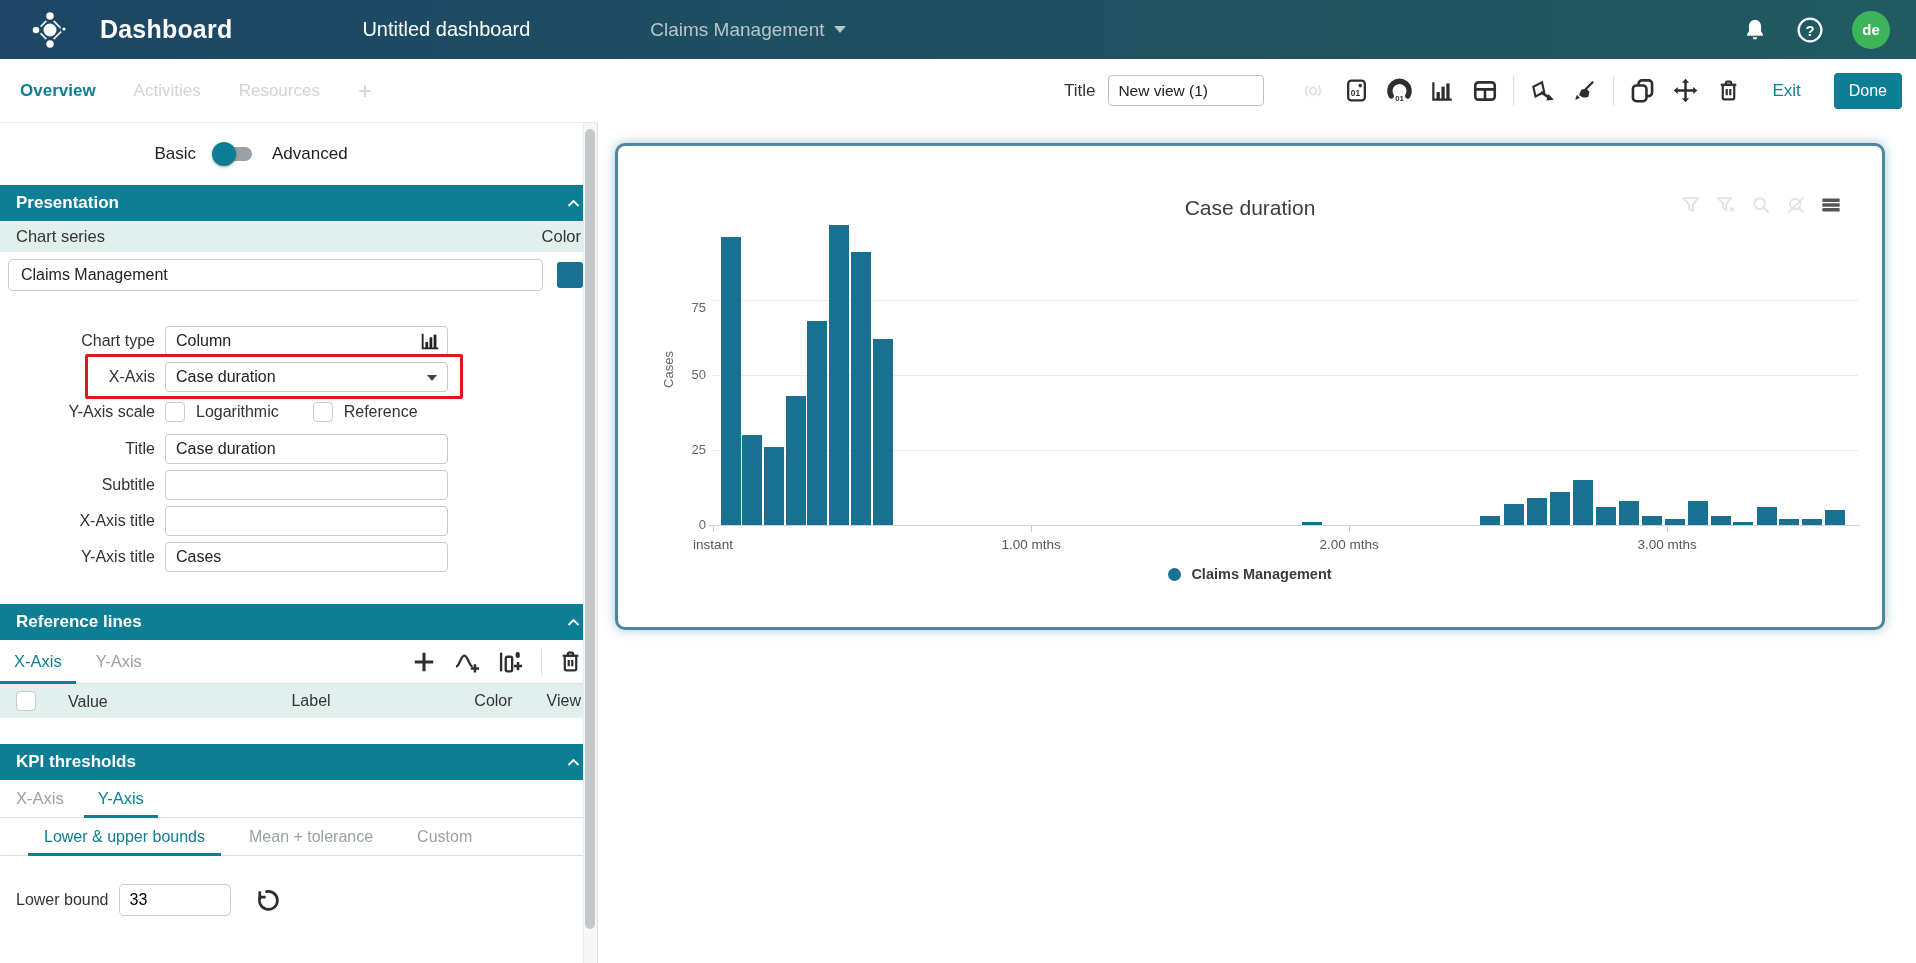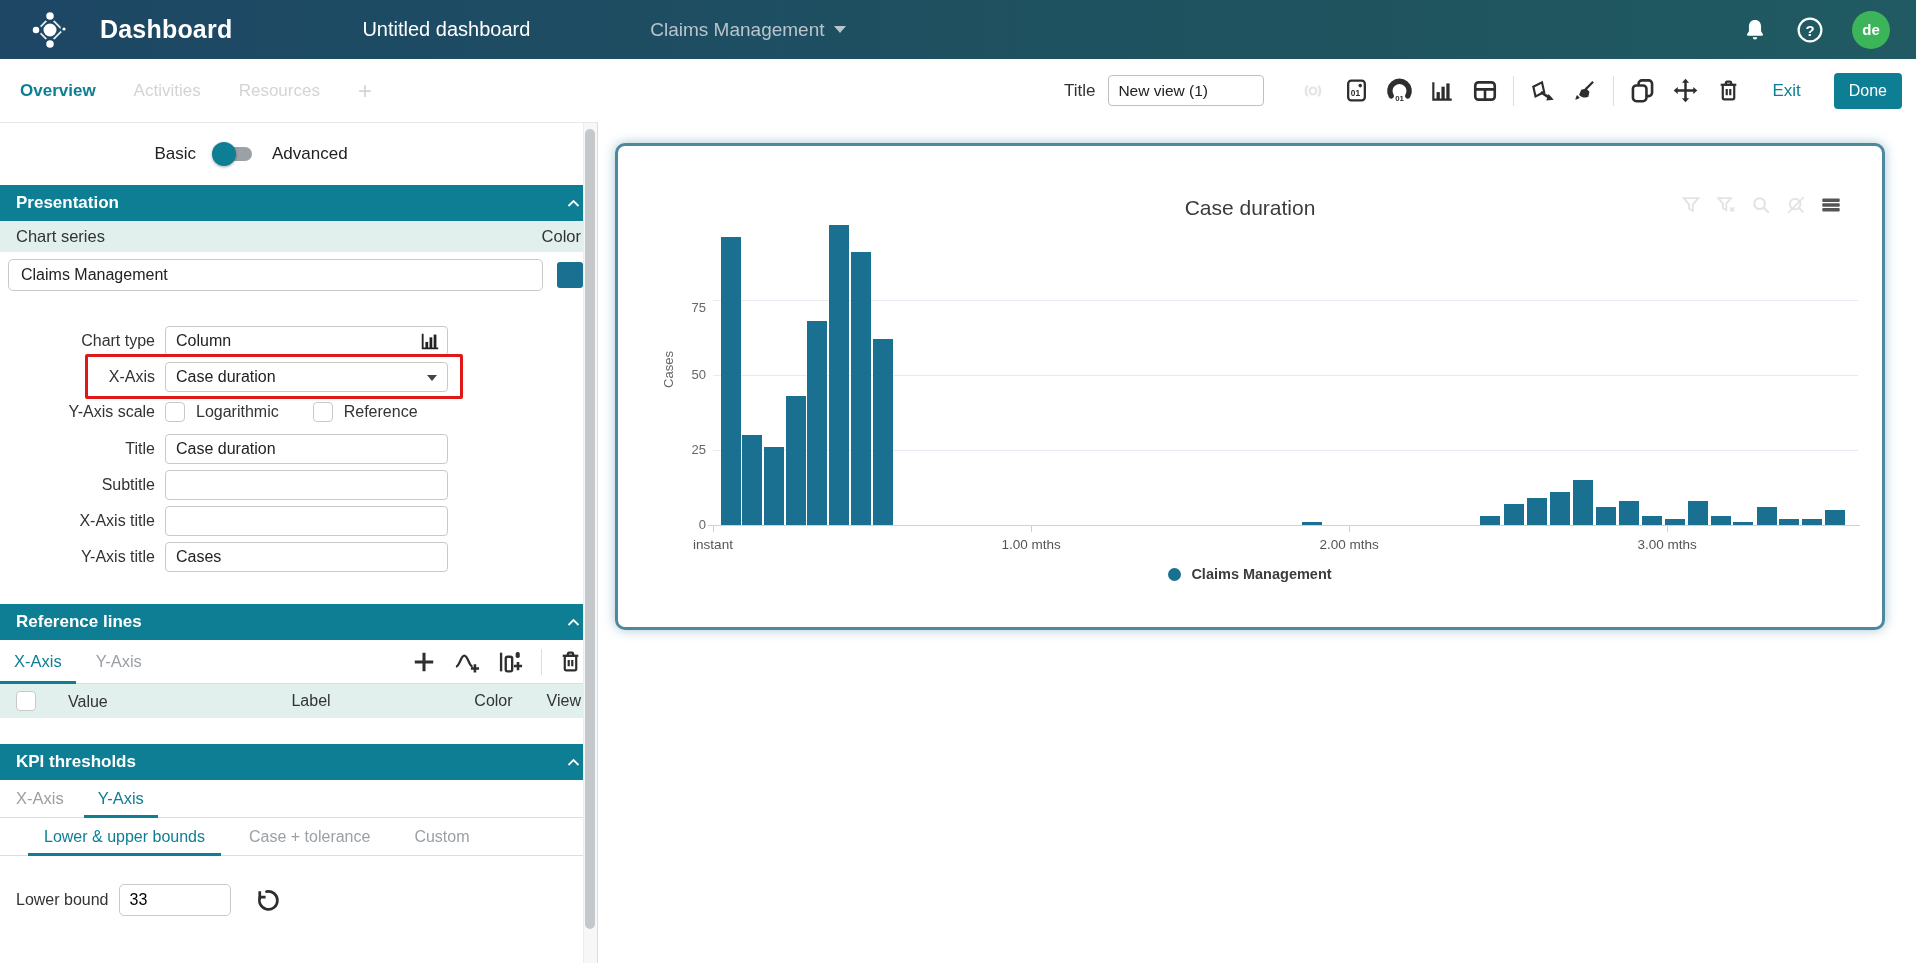"Case + tolerance" span.sub-tab { text: Case -> Mean }
